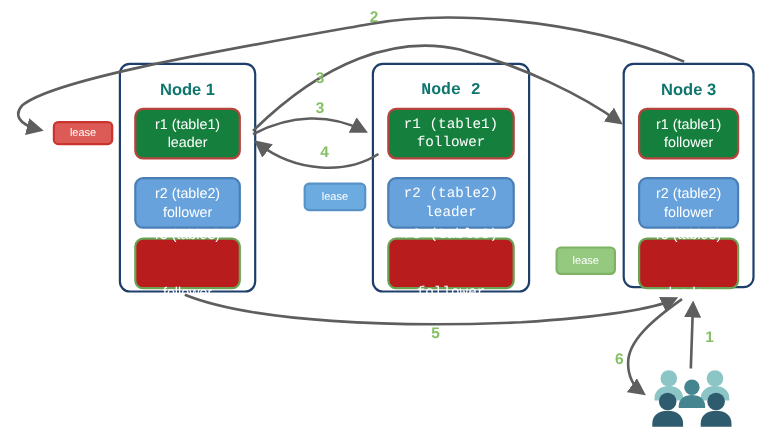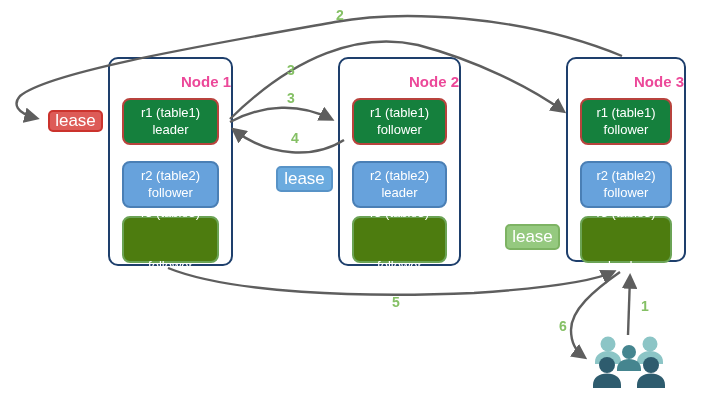"Node 1" .node-title { color: #ec4899 -> #0f766e; text-align: right -> center }
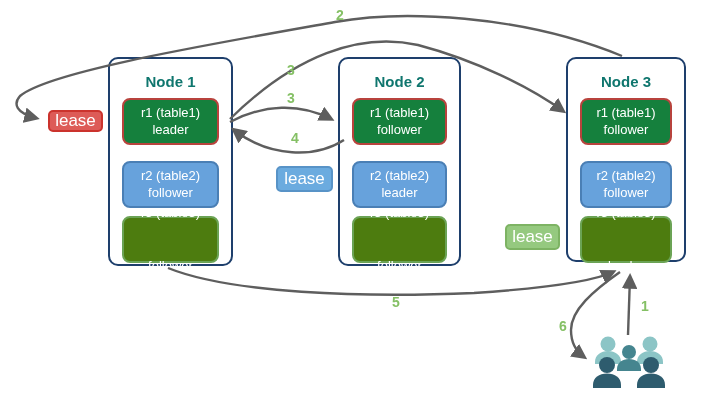"Node 2" div.node { font-family: none -> Liberation Mono, monospace; width: 123px -> 144px }
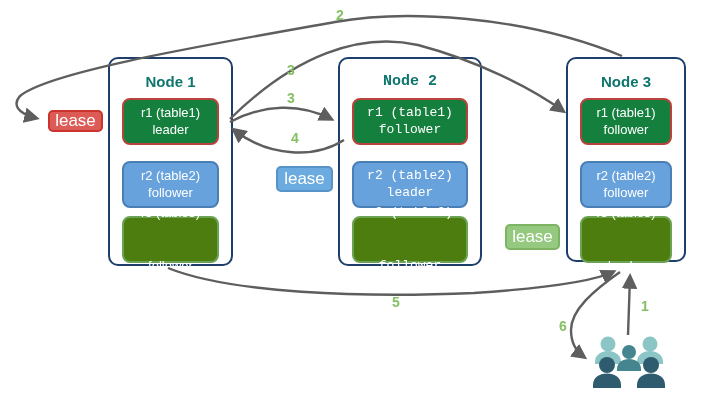"lease" .lease { font-size: 17px -> 10px }
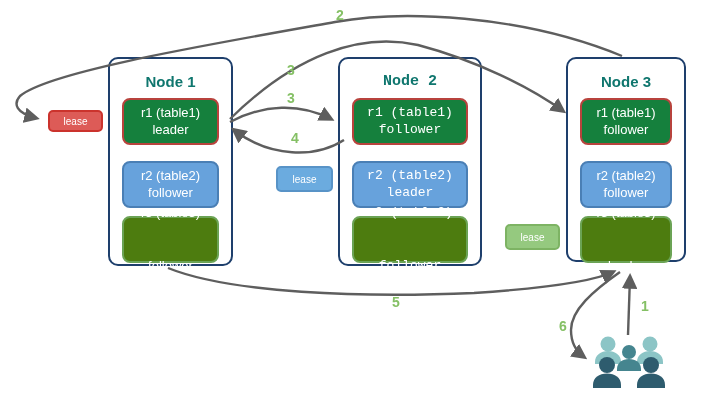"r3 (table3)" .replica.green { background: #4d7c0f -> #b91c1c }
